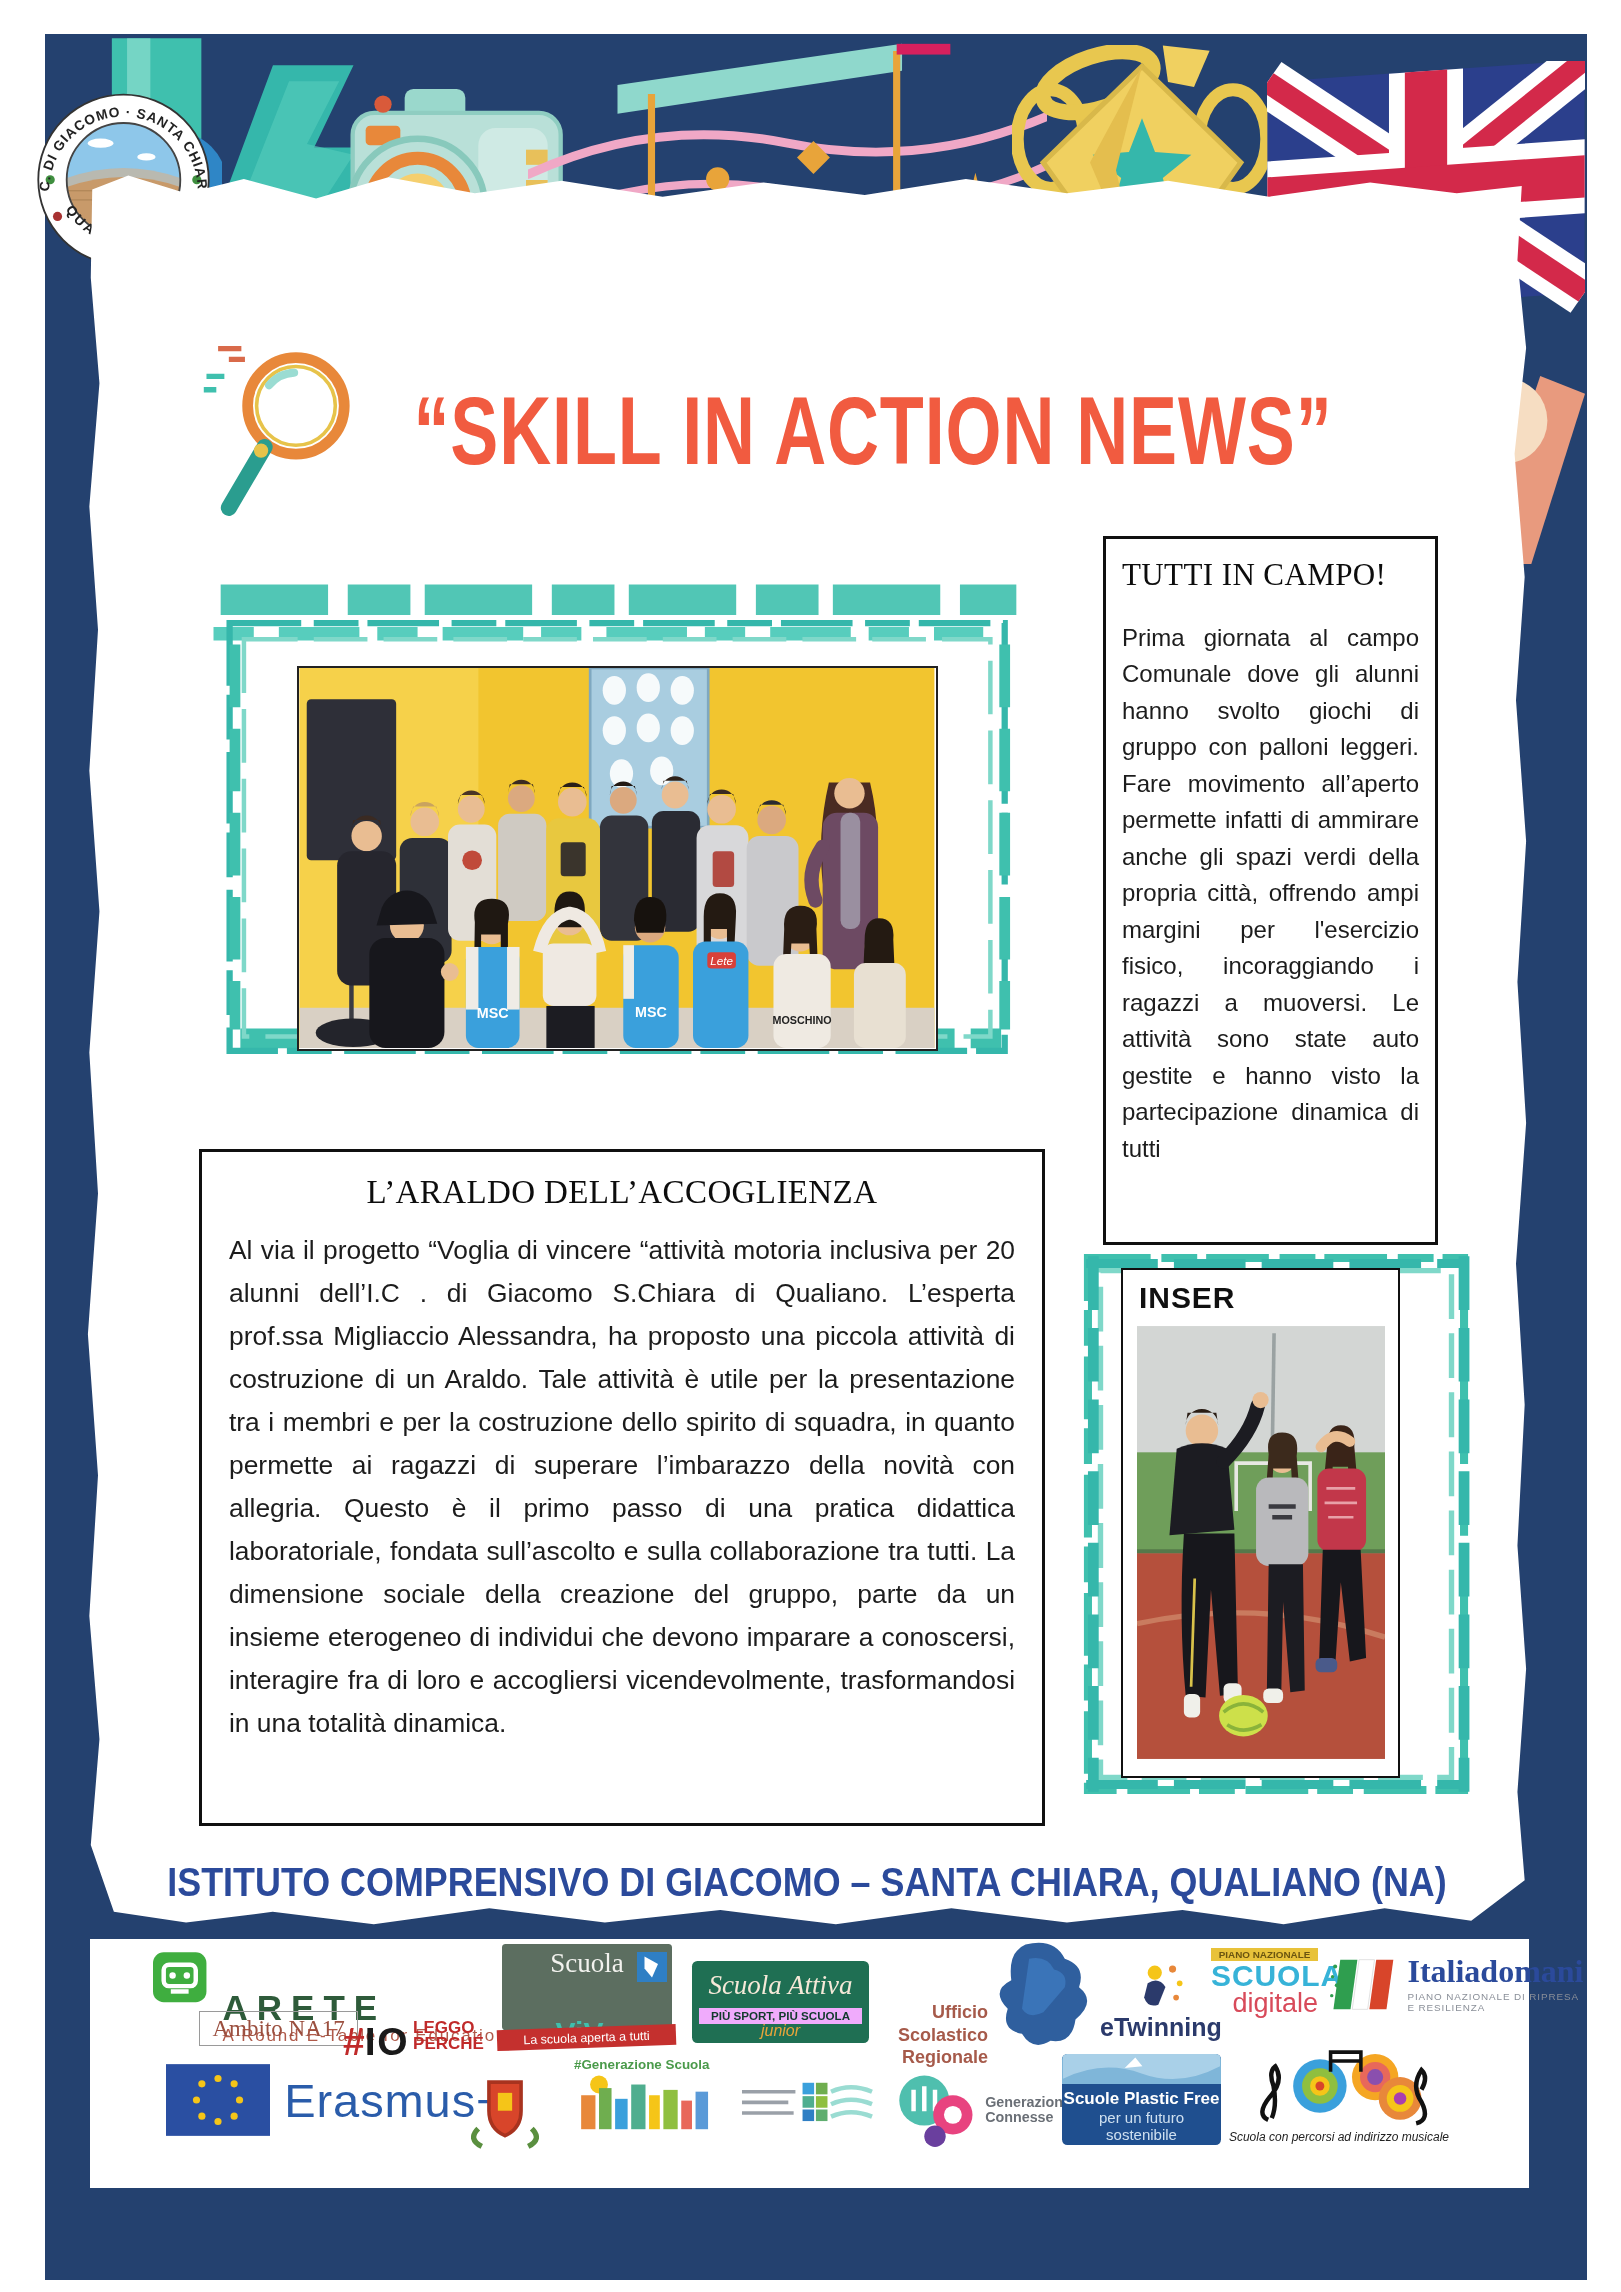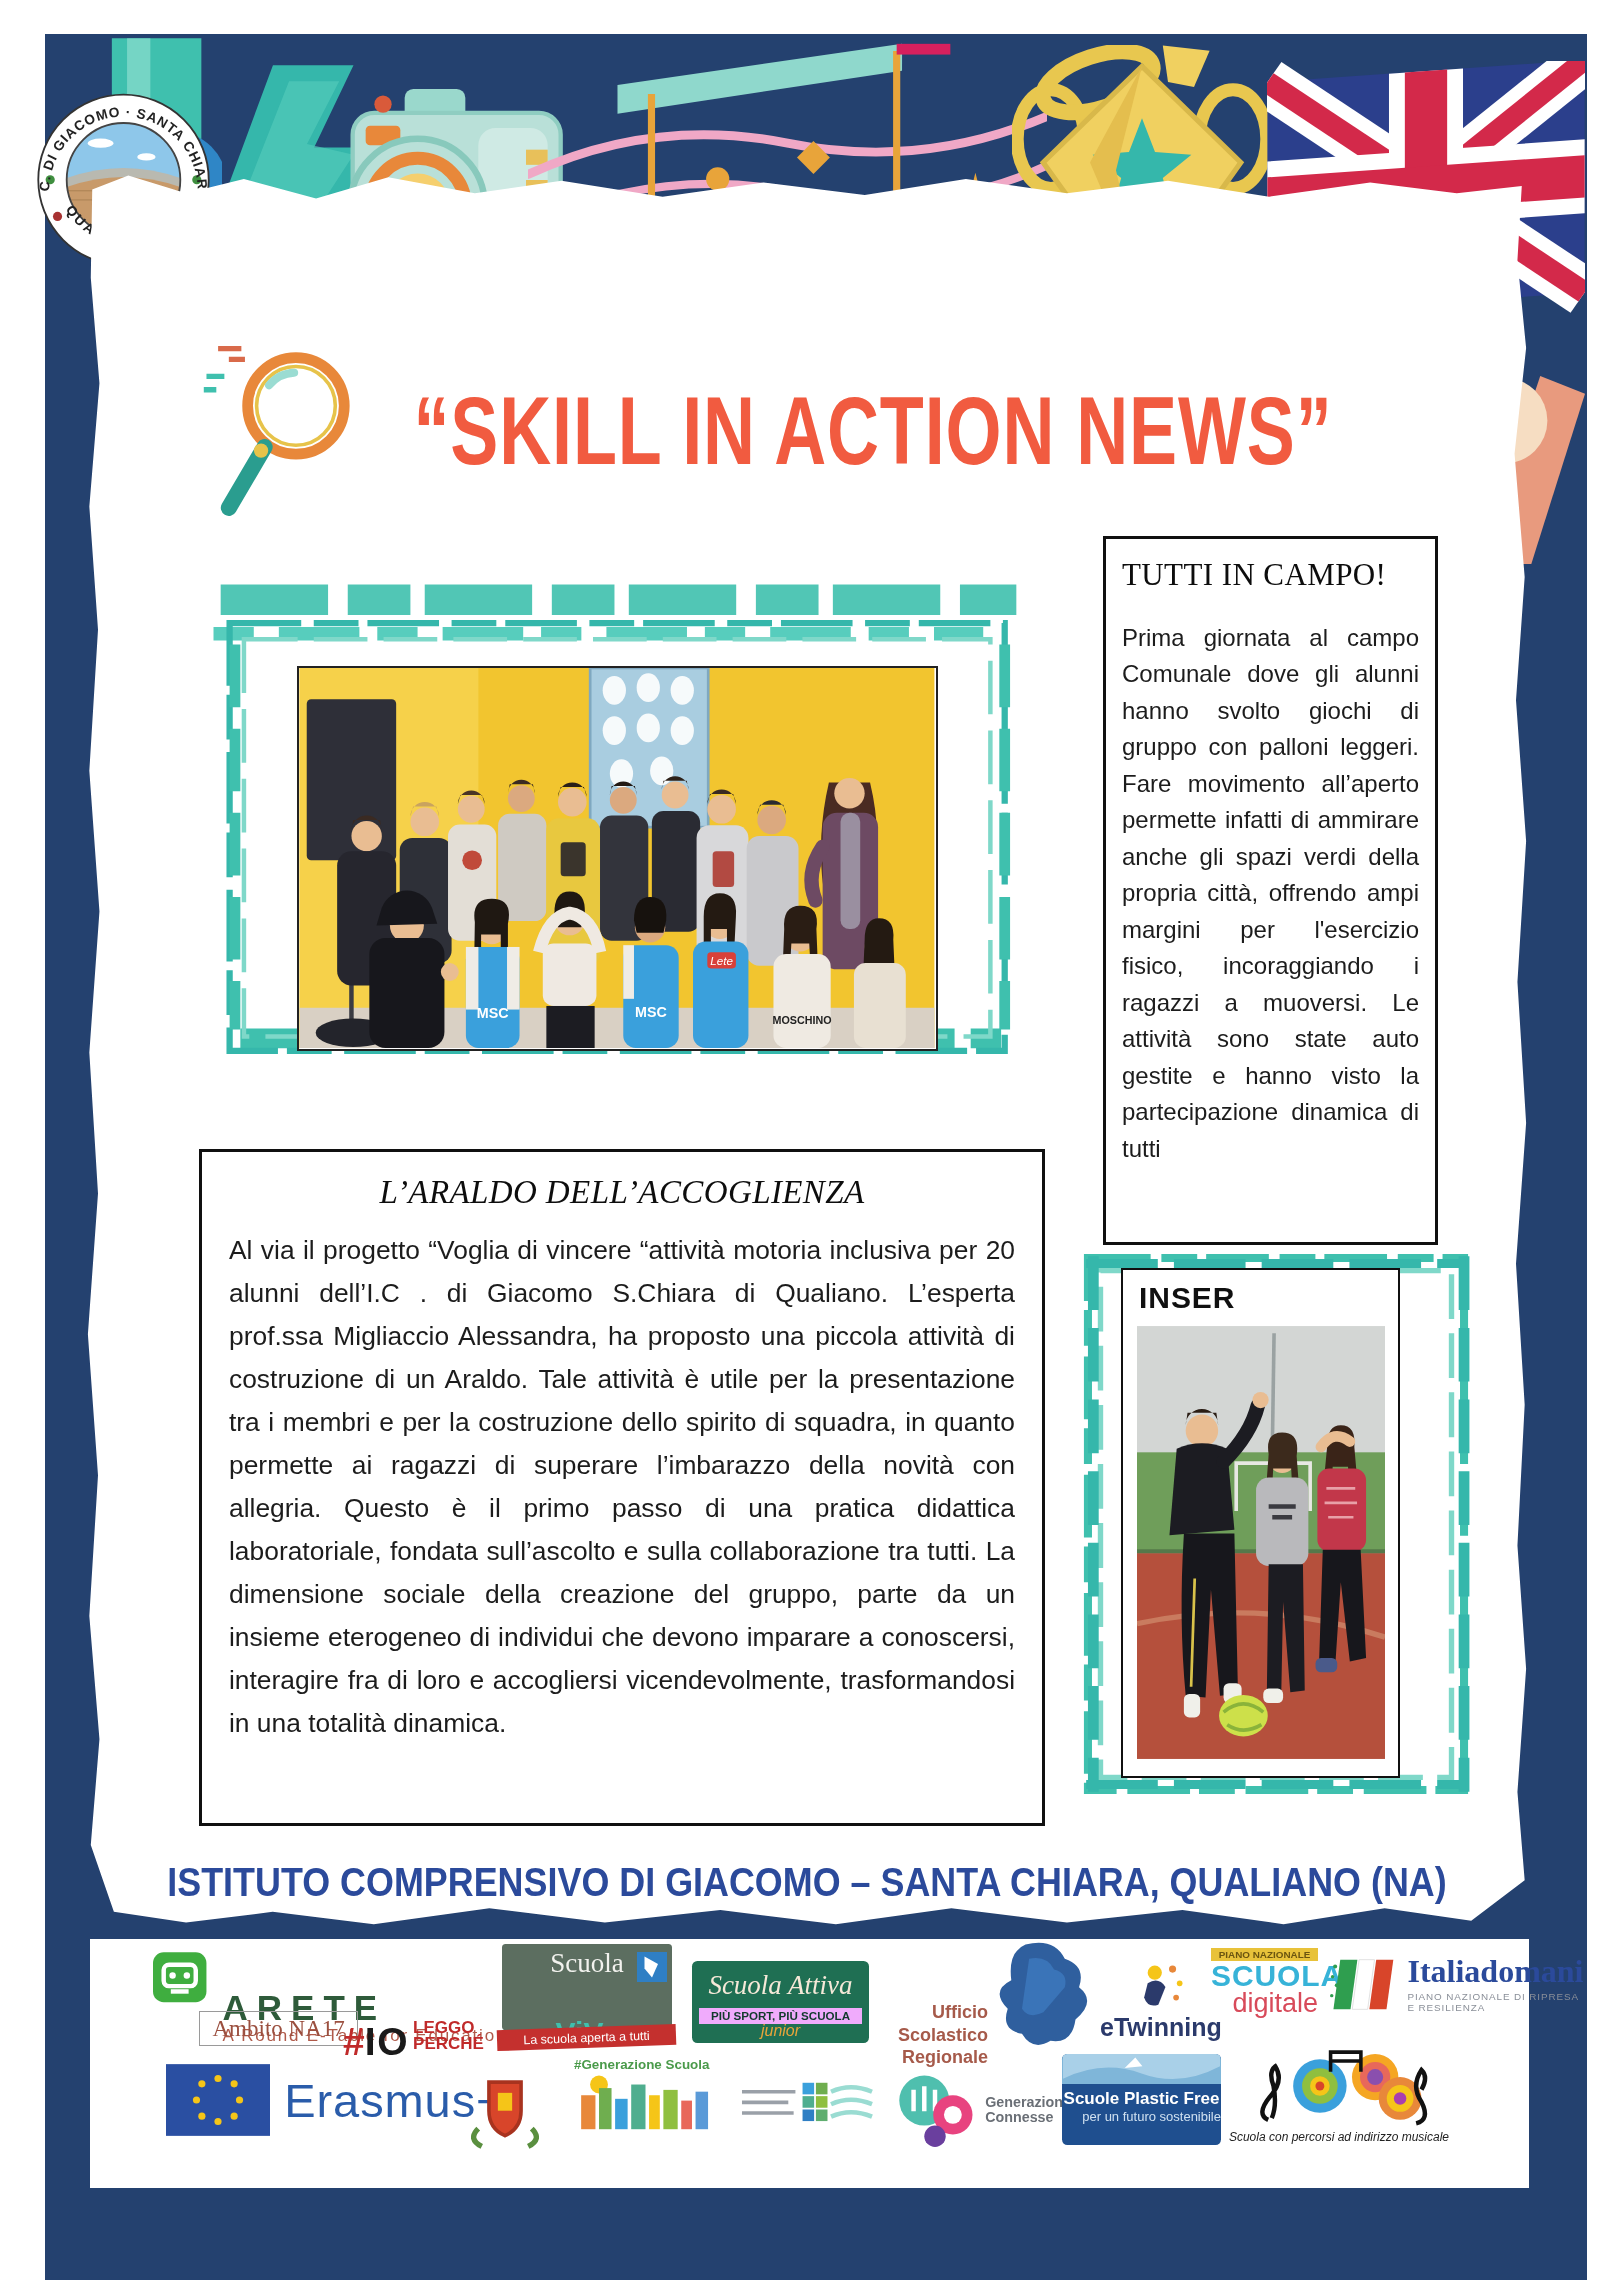"L’ARALDO DELL’ACCOGLIENZA" .araldo .serif-title { font-style: italic -> none }
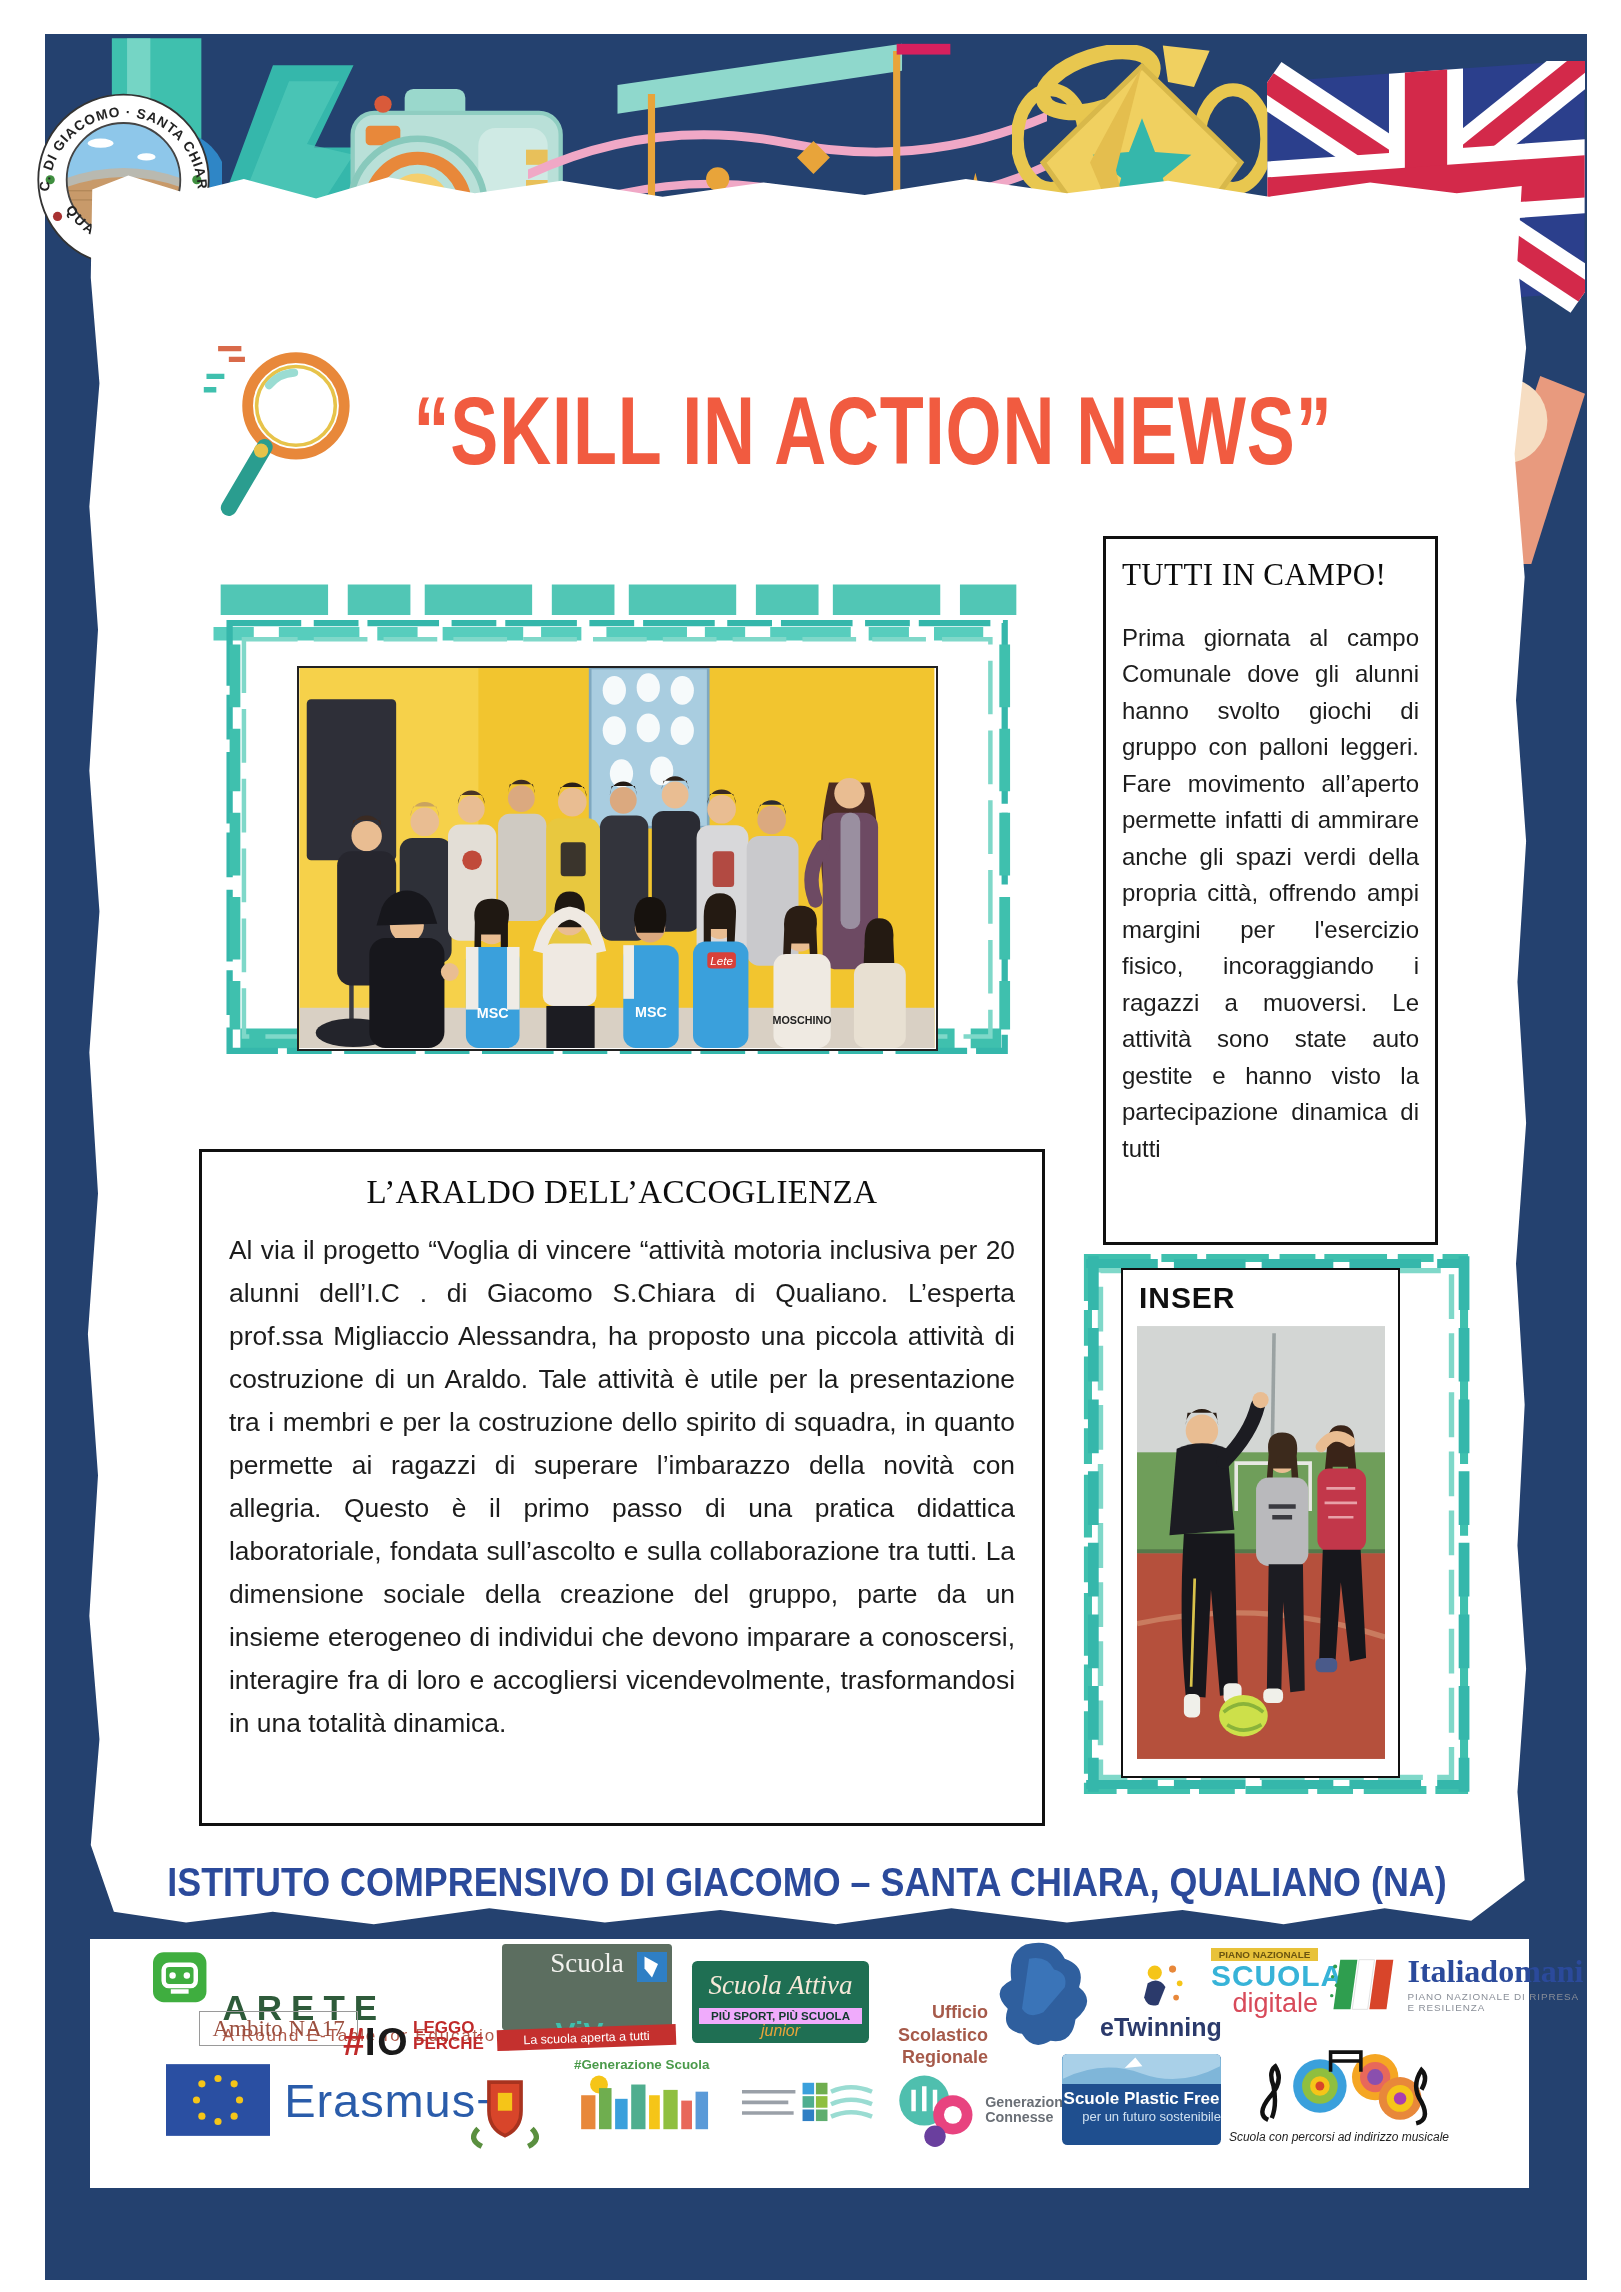"per un futuro sostenibile" .pf-sub { font-size: 13px -> 15px; text-align: right -> none }
